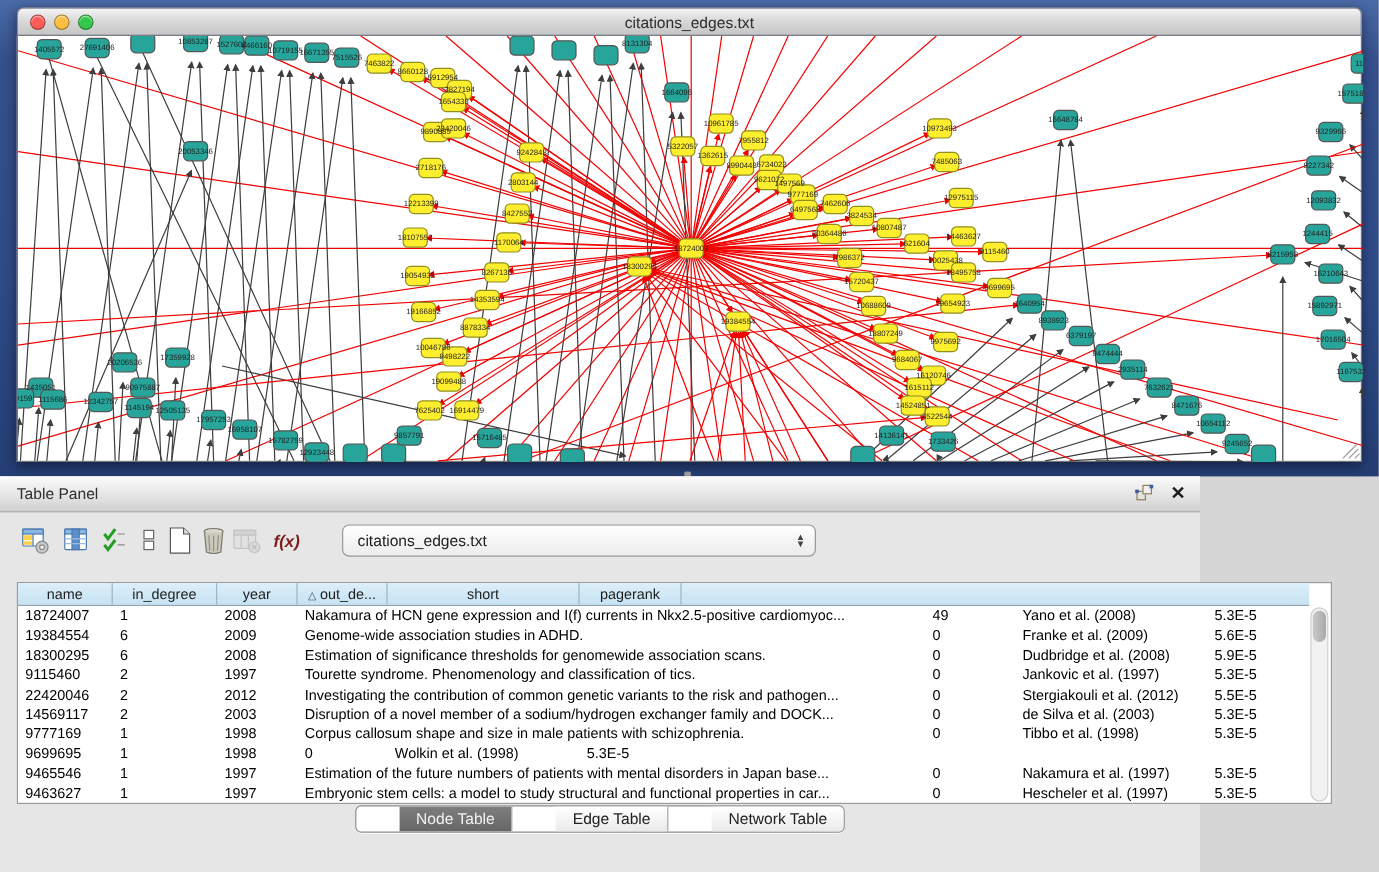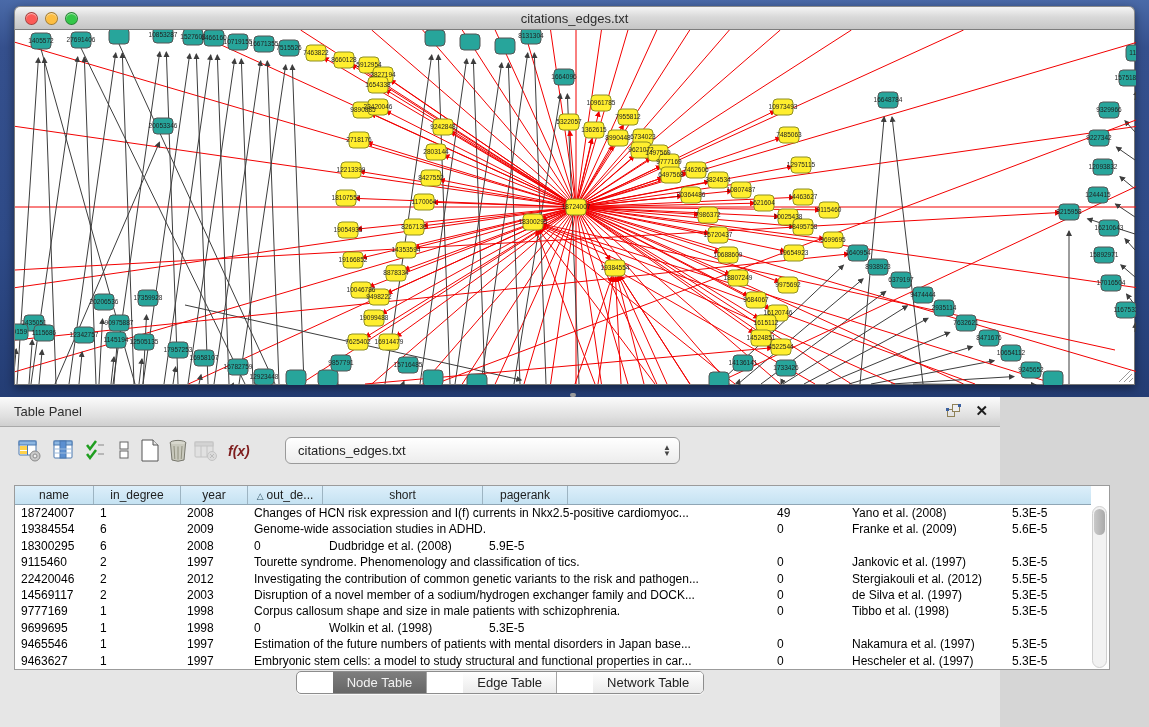"Changes of HCN risk expression" div.gcell { text: Changes of HCN risk -> Nakamura of HCN gene }
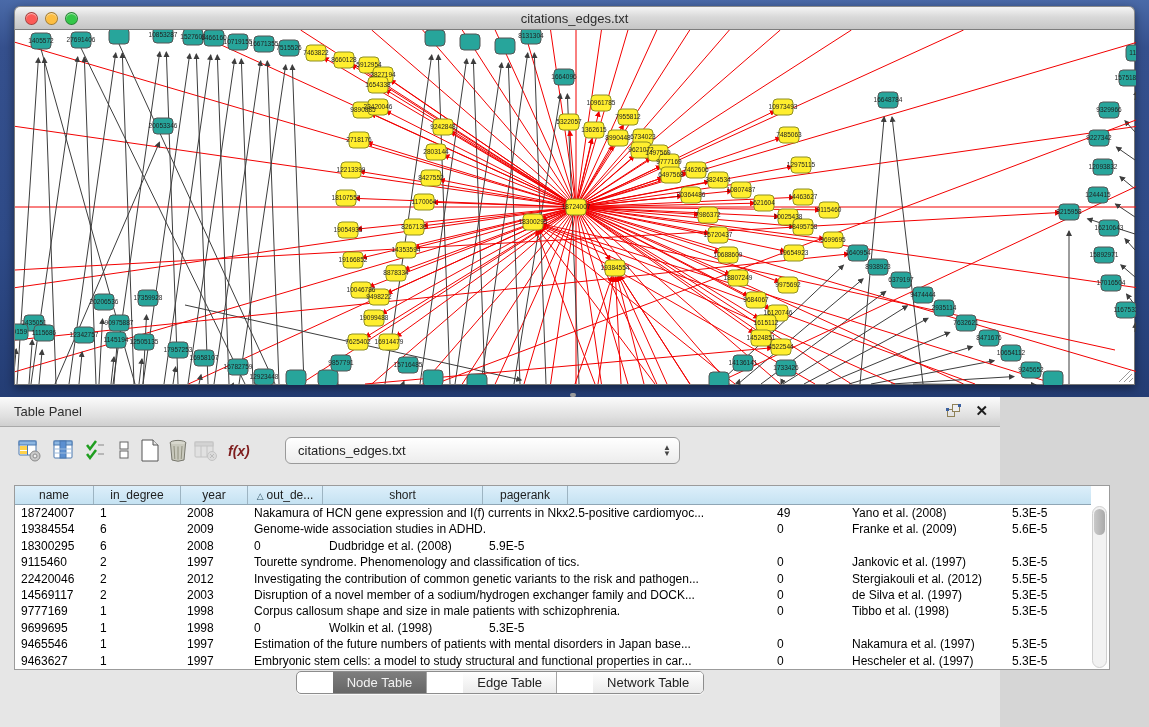"Estimation of significance thresholds" div.gcell { html: none -> <div>Estimation of significance thresholds for genomewide association scans.</div> }
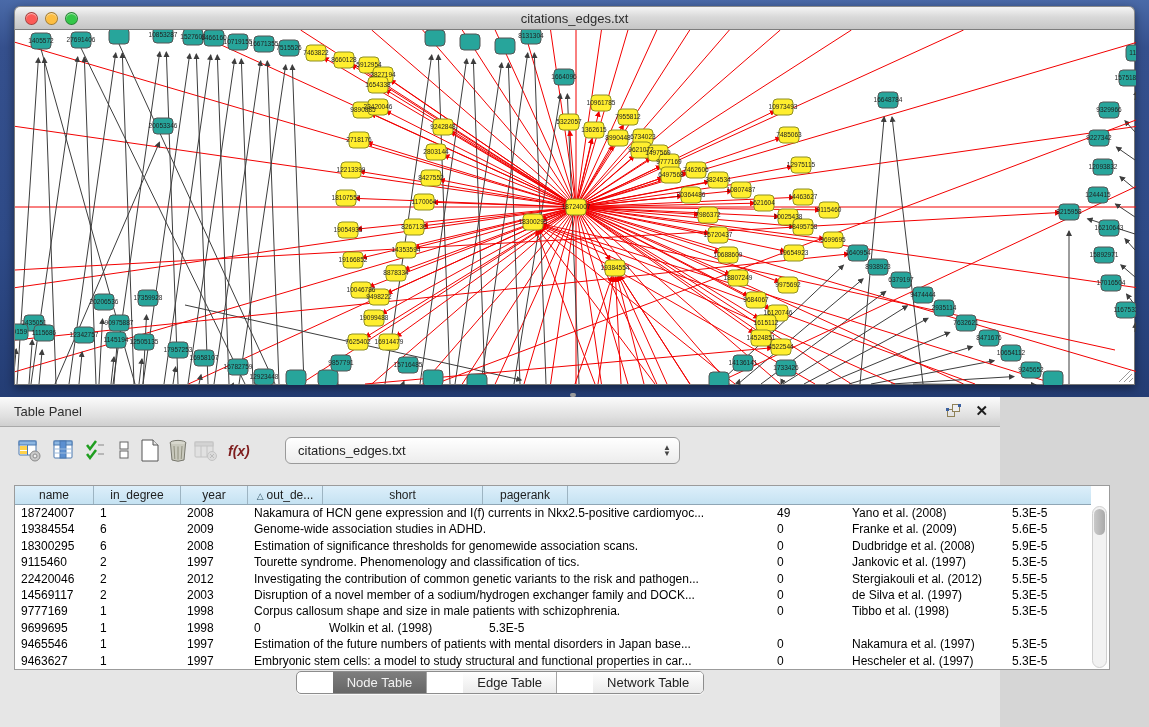"de Silva et al. (1997)" div.gcell { text: 1997 -> 2003 }
